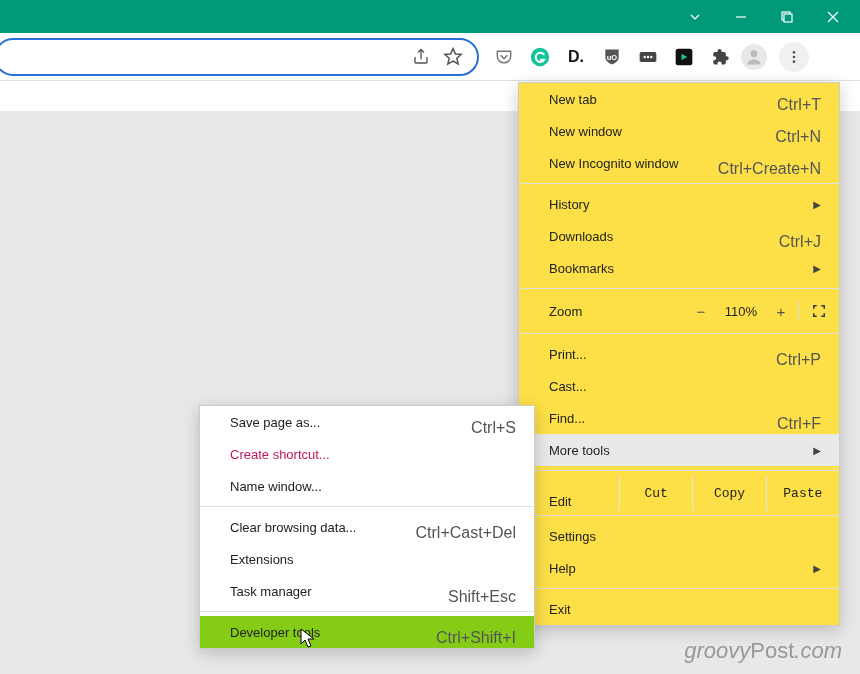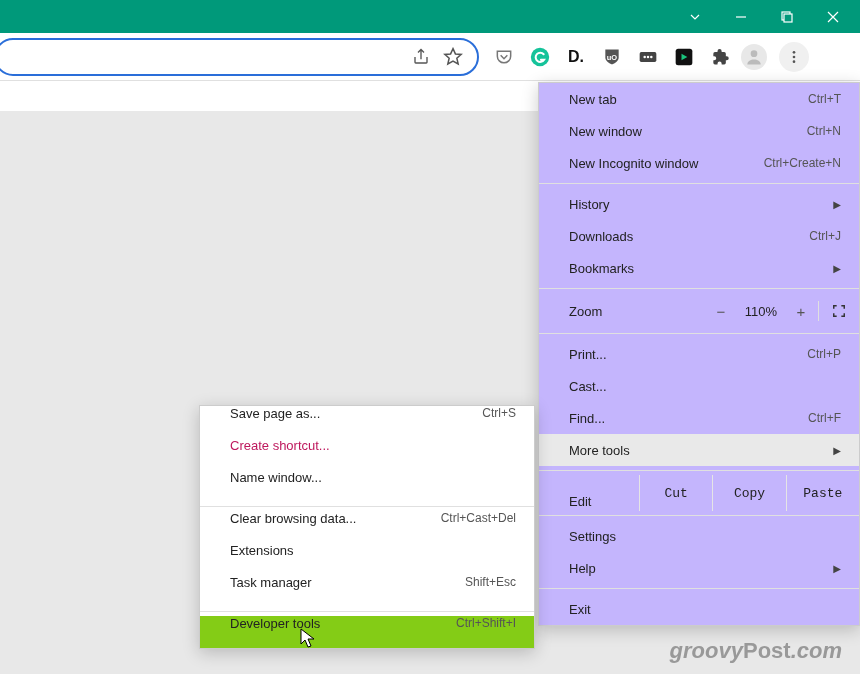"New tab" .mainmenu { background: #c4b5fd -> #fde047; right: 0 -> 20px }
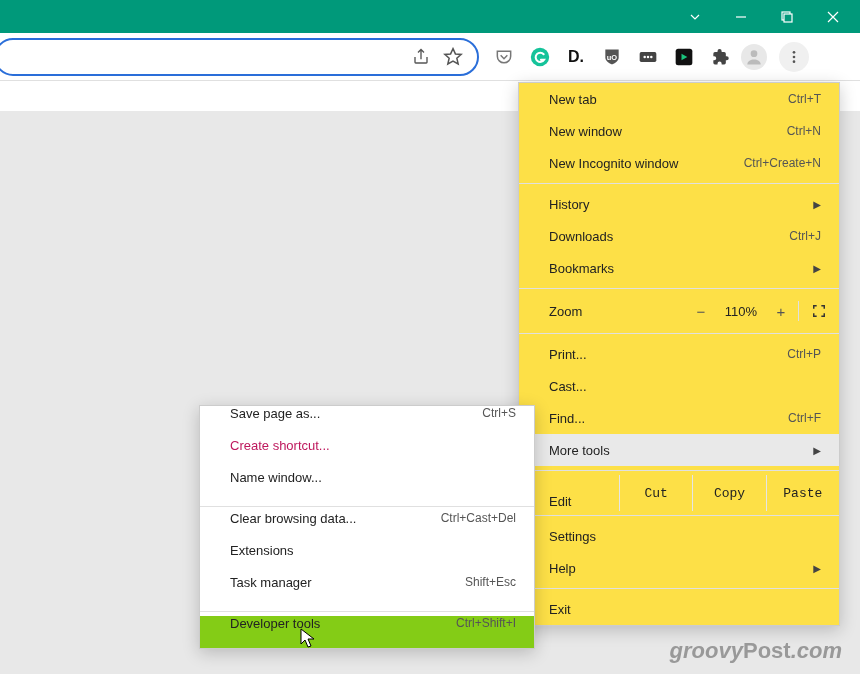"Ctrl+T" .shortcut { font-size: 12px -> 16px; margin-top: none -> 12px }
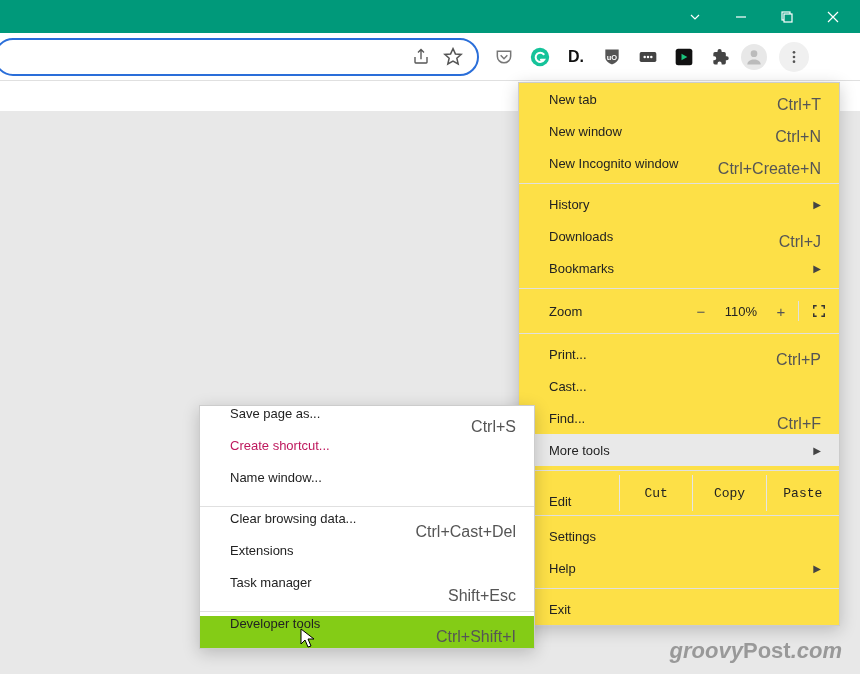"Save page as..." .sitem { align-items: flex-start -> center }
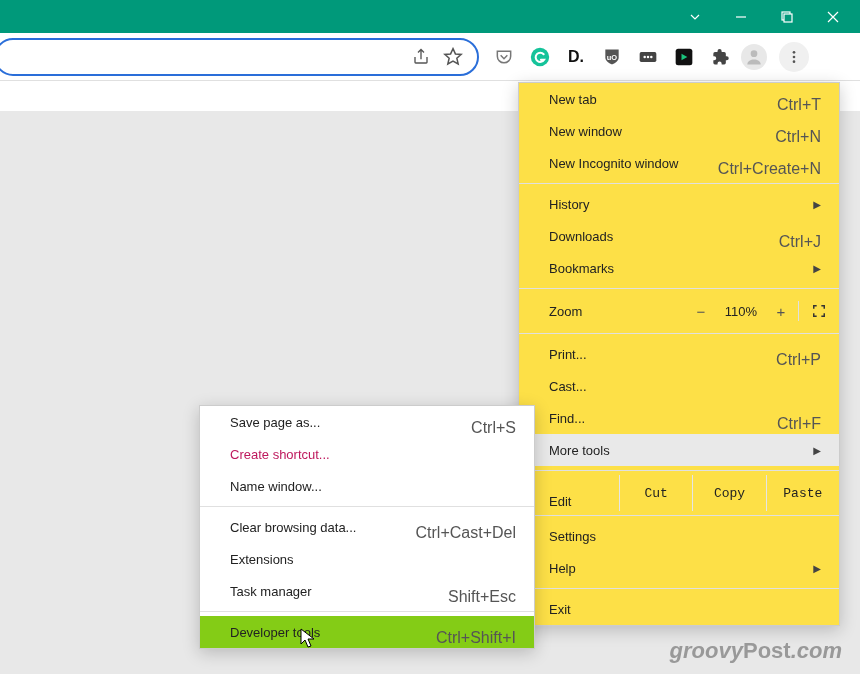"groovyPost.com" .watermark { font-weight: bold -> none }
